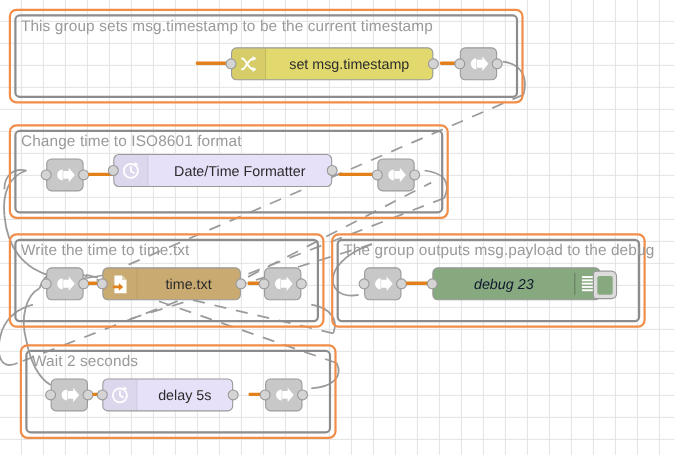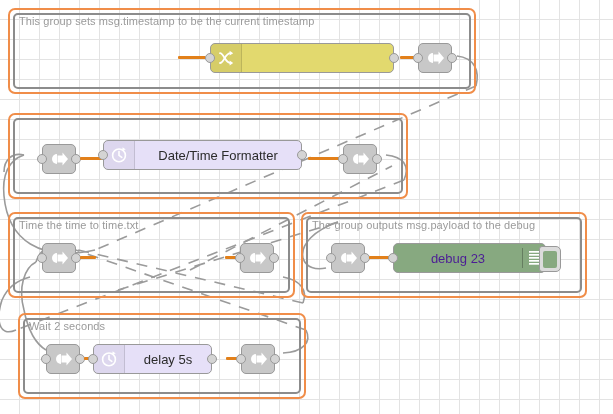"This group sets msg.timestamp to" .group-label { font-size: 11px -> 14px }
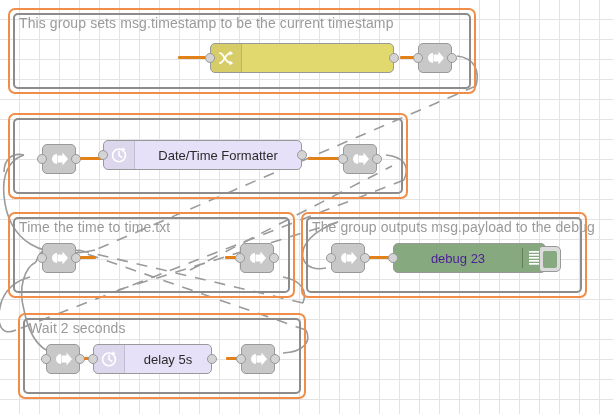"set msg.timestamp" div.label { html: none -> <div>set msg.timestamp</div> }
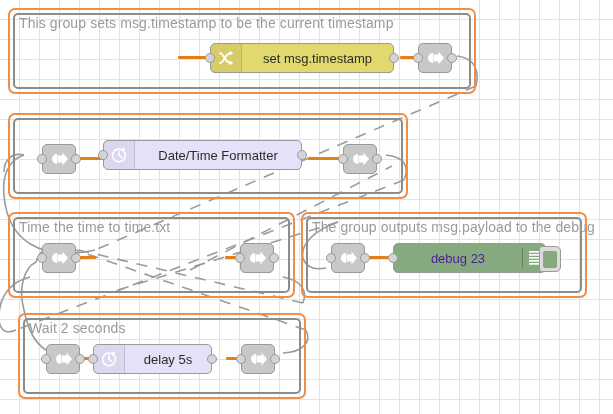"Change time to ISO8601 format" div.group-label { html: none -> <div>Change time to ISO8601 format</div> }
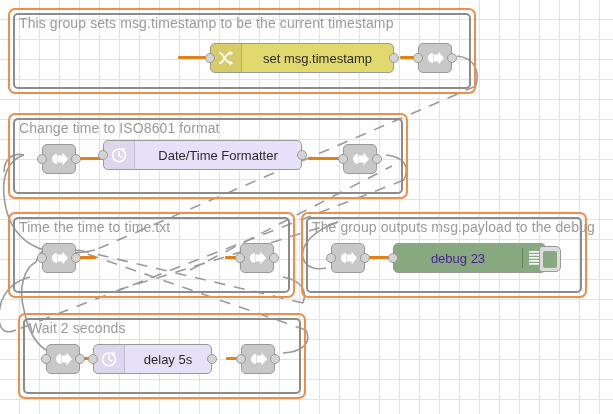"Time the time to time.txt" div.group-label { text: Time -> Write }
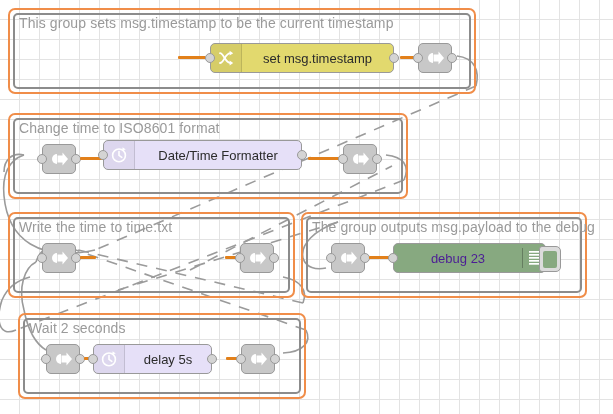"time.txt" div.node { html: none -> <div> <div> <svg> <path></path> <path></path> <path></path> </svg> </div> <div>time.txt</div> <div></div> <div></div> </div> }
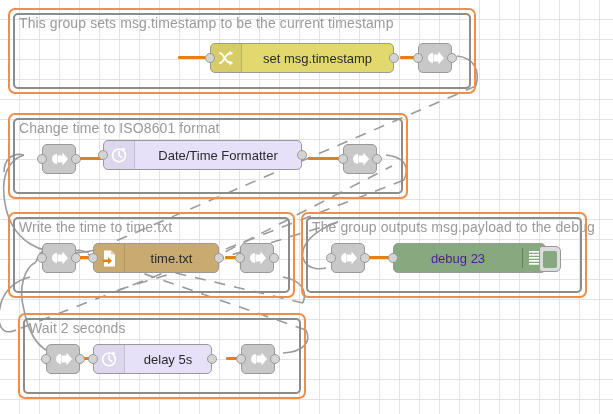"debug 23" .node.debug .label { color: #4c1d95 -> #0f172a; font-style: none -> italic }
